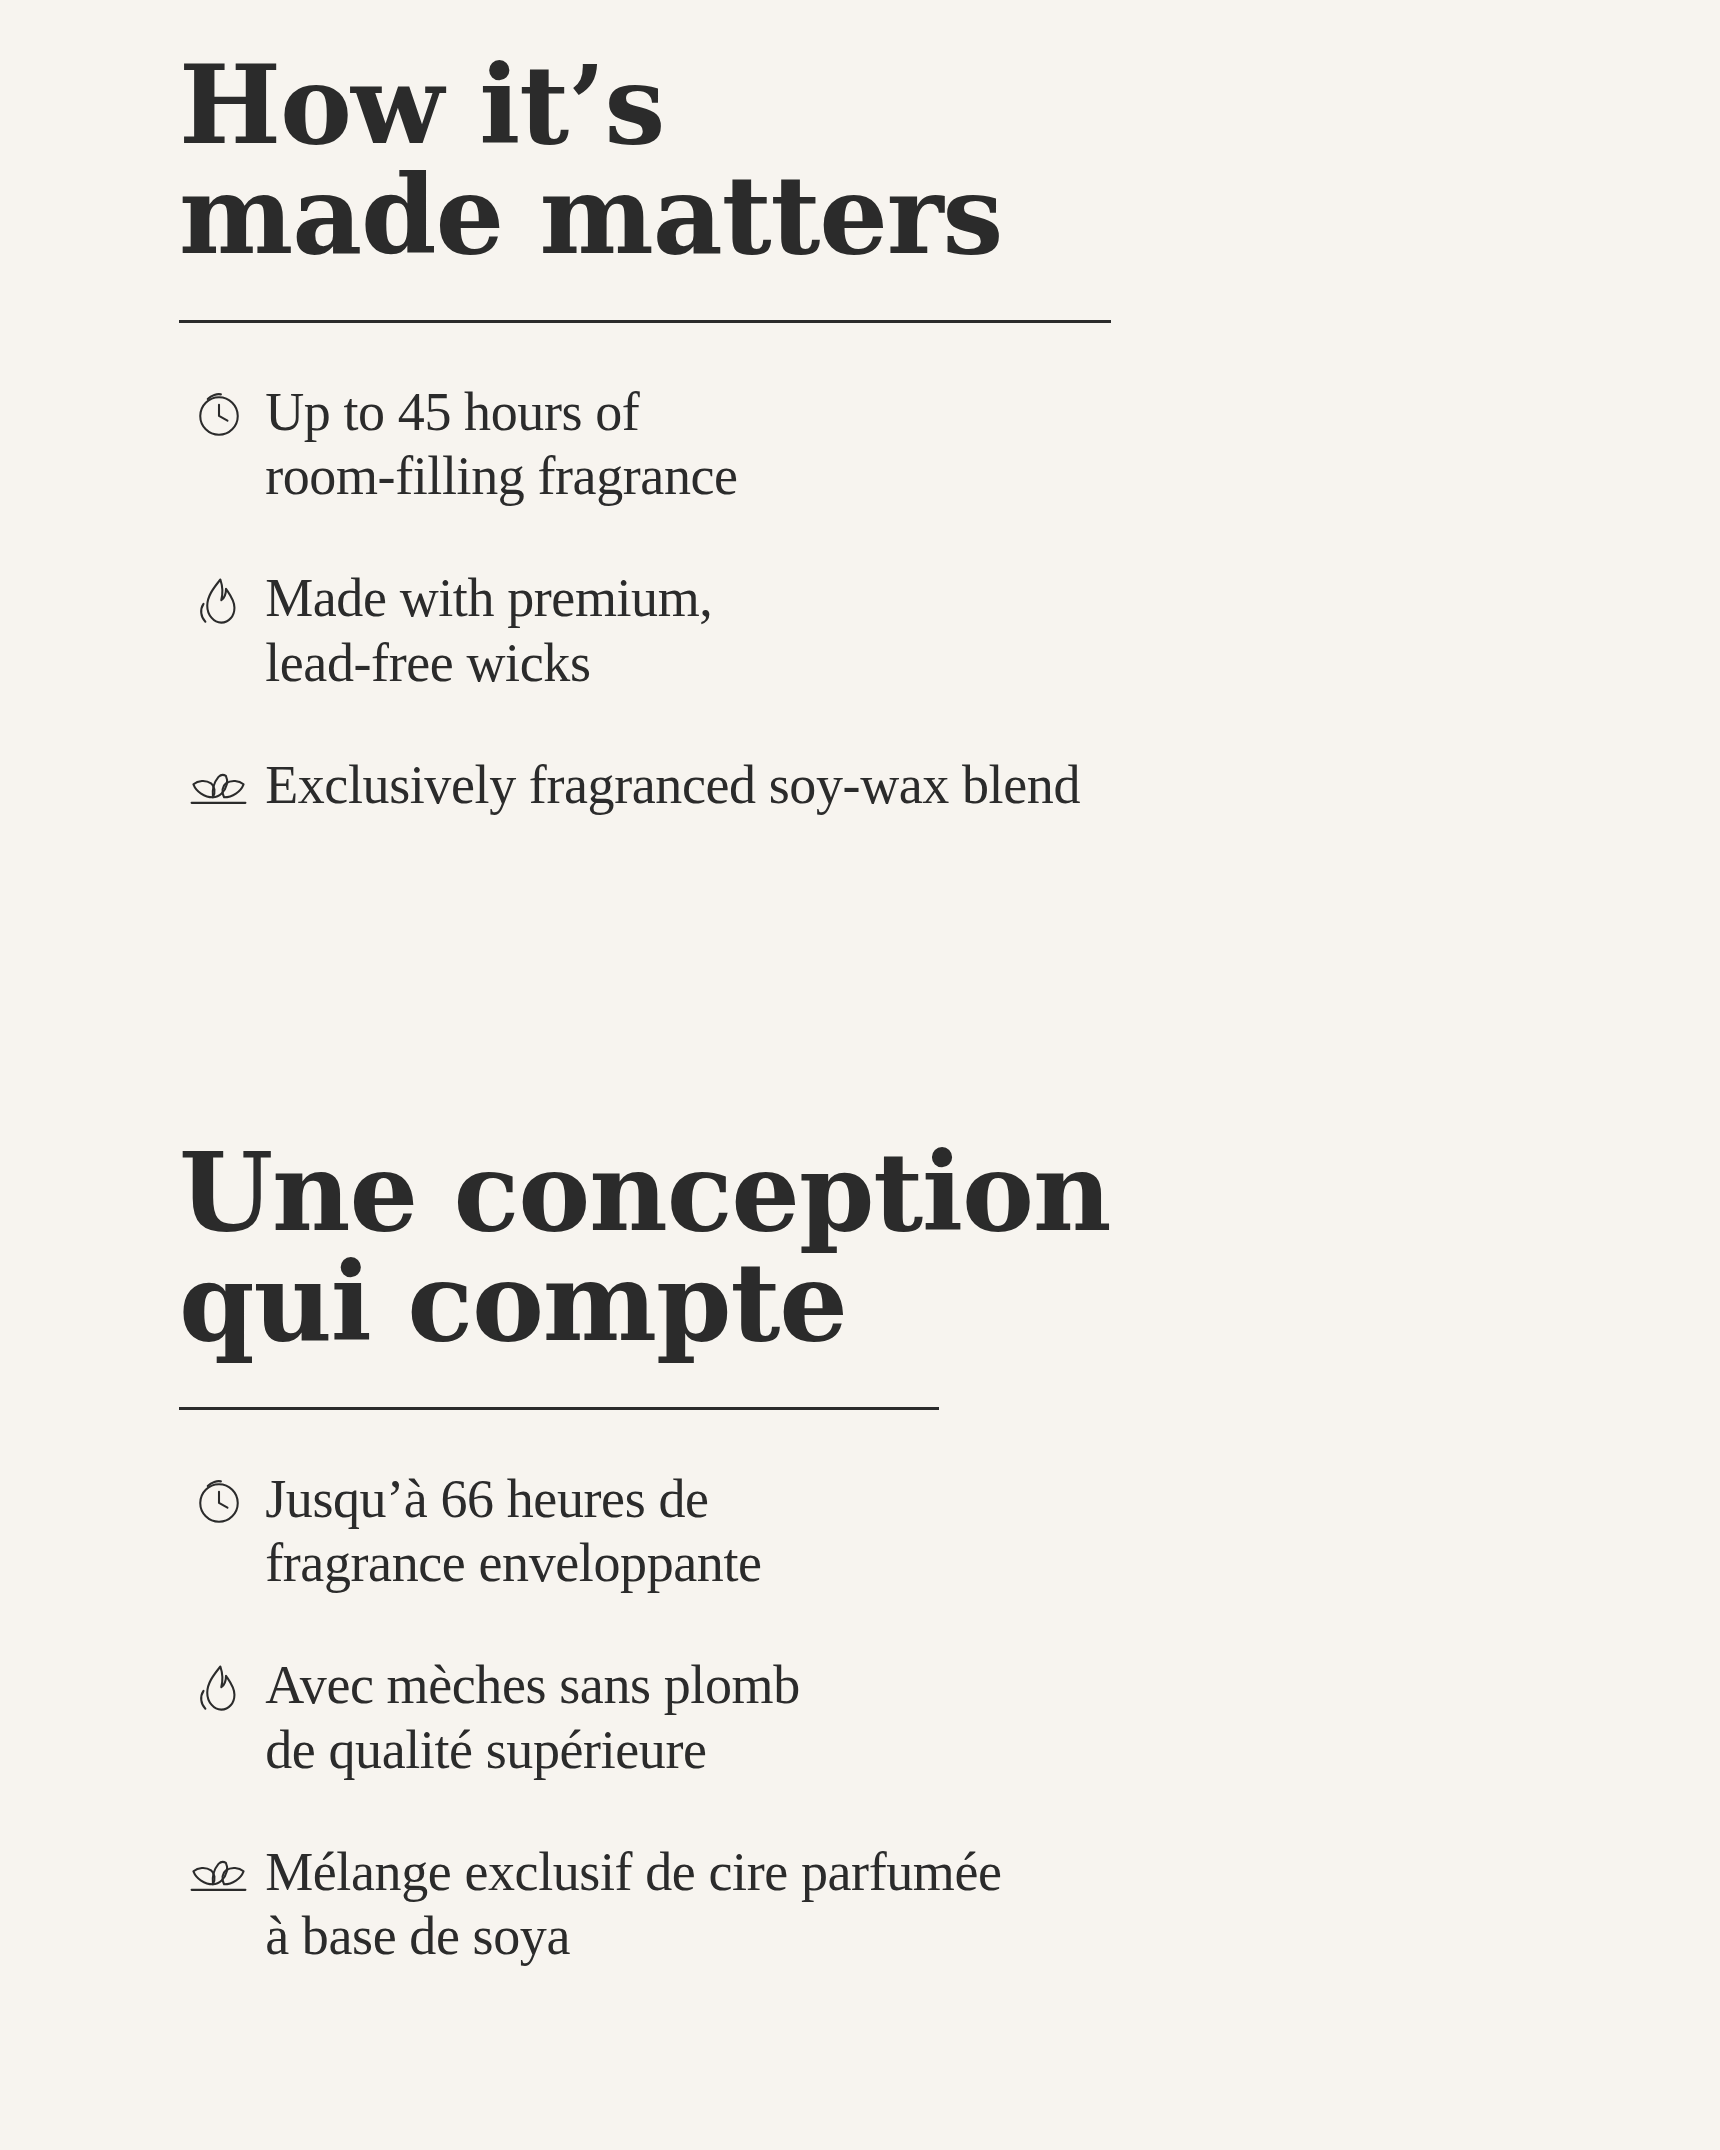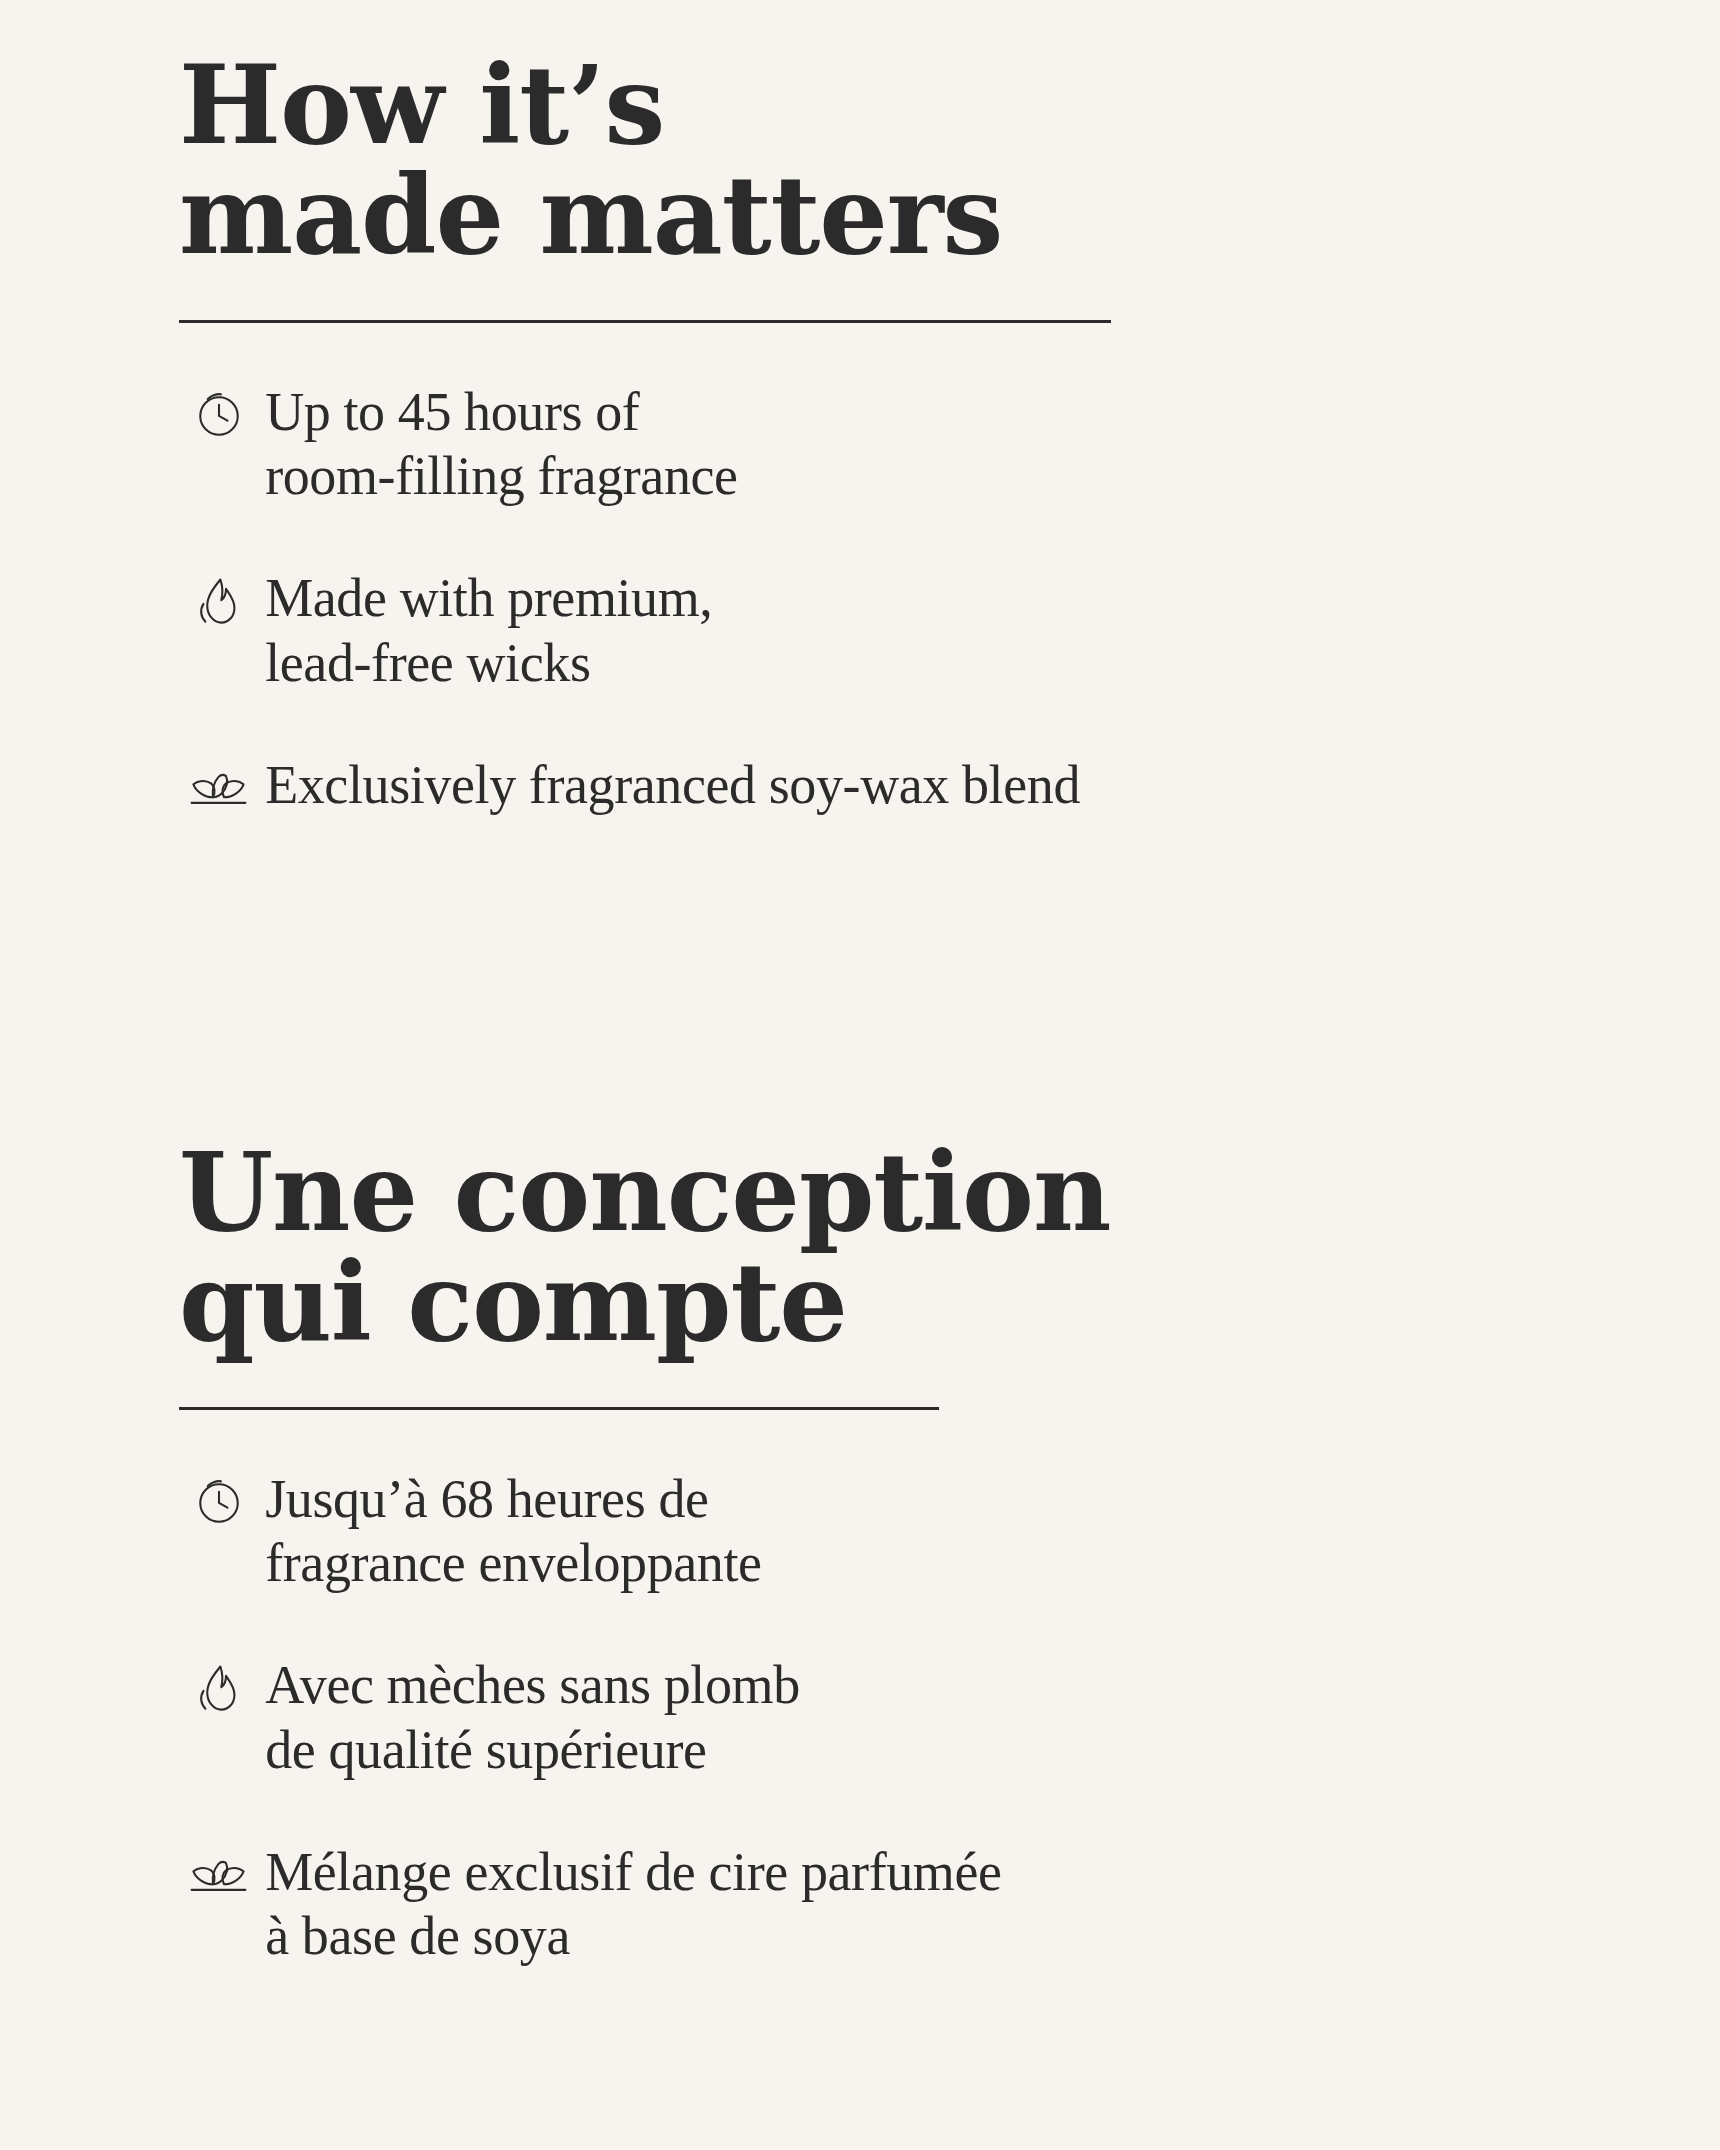"Jusqu’à 68 heures de" span.feature-text { text: 68 -> 66 }
